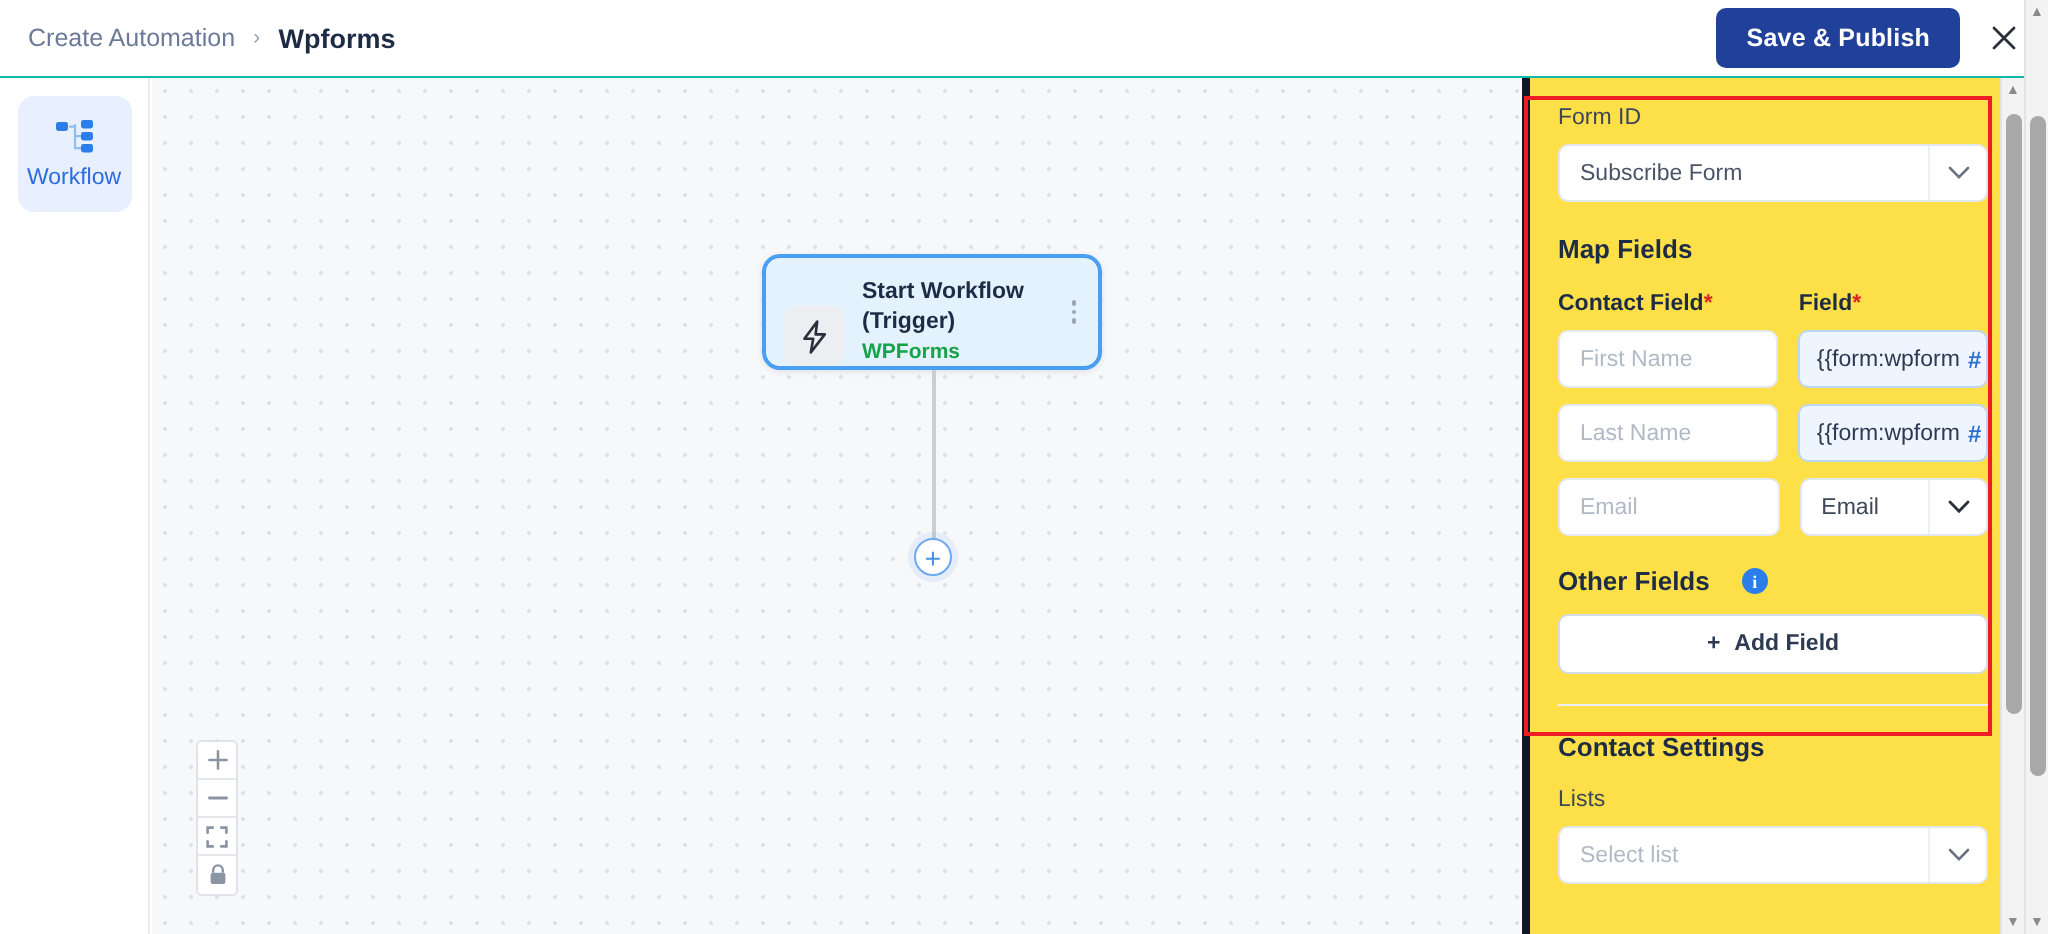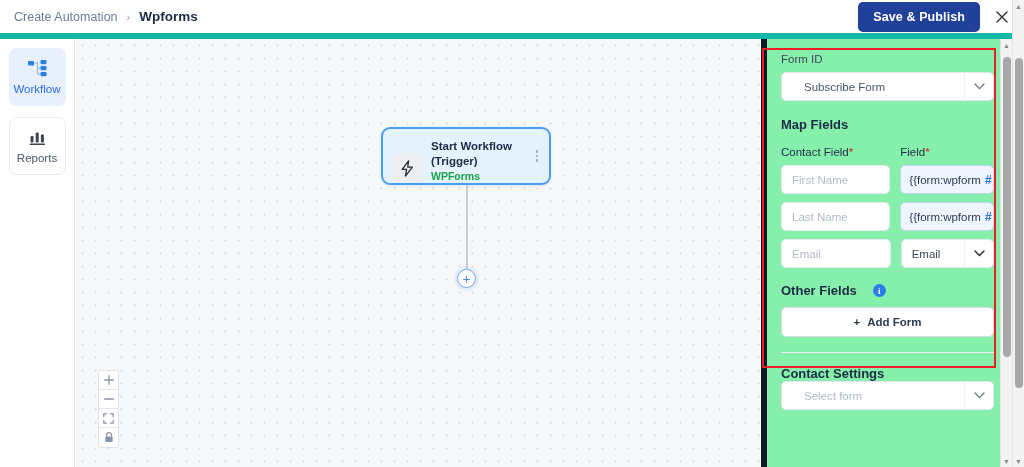"Create Automation" .header { border-bottom: 6px solid #14b8a6 -> 1px solid #14b8a6 }
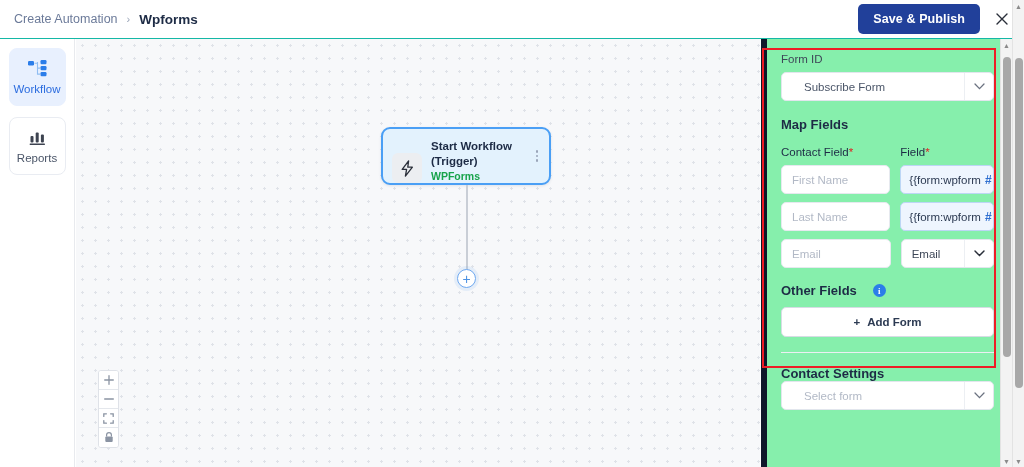"Form ID" .panel { background: #86efac -> #fde047; border-left: 6px solid #0f172a -> 4px solid #0f172a }
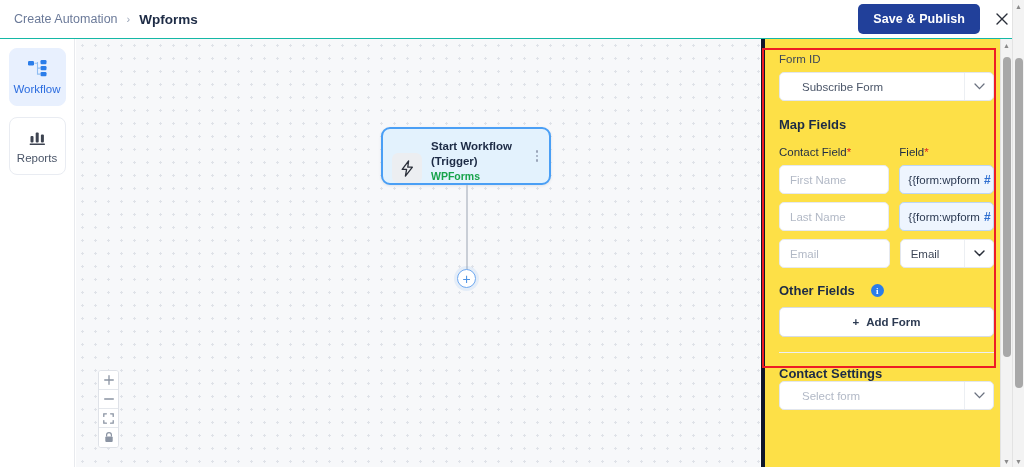"Subscribe Form" .select { padding: 0 0 0 22px -> 0 0 0 10px }
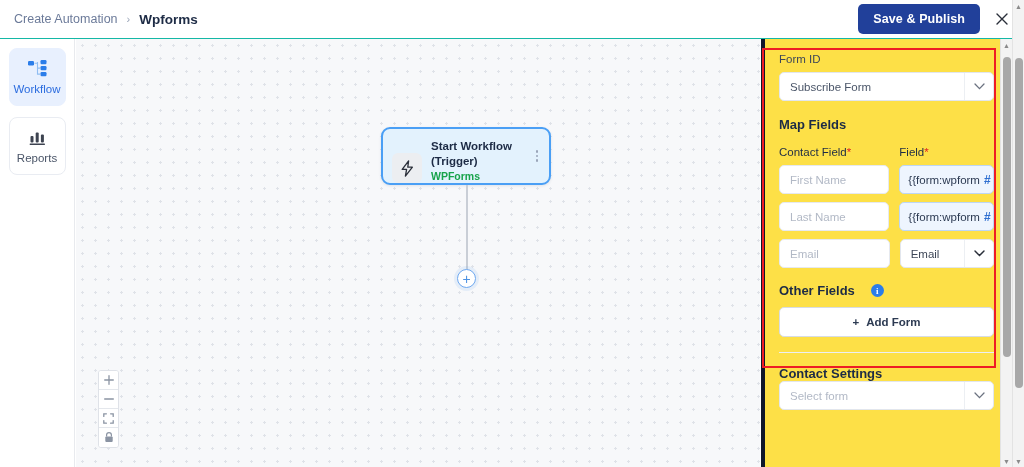"Reports" div.side-item { html: <div> <span> <svg> <rect></rect> <rect></rect> <rect></rect> <rect></rect> </svg> </span> <span>Reports</span> </div> -> none }
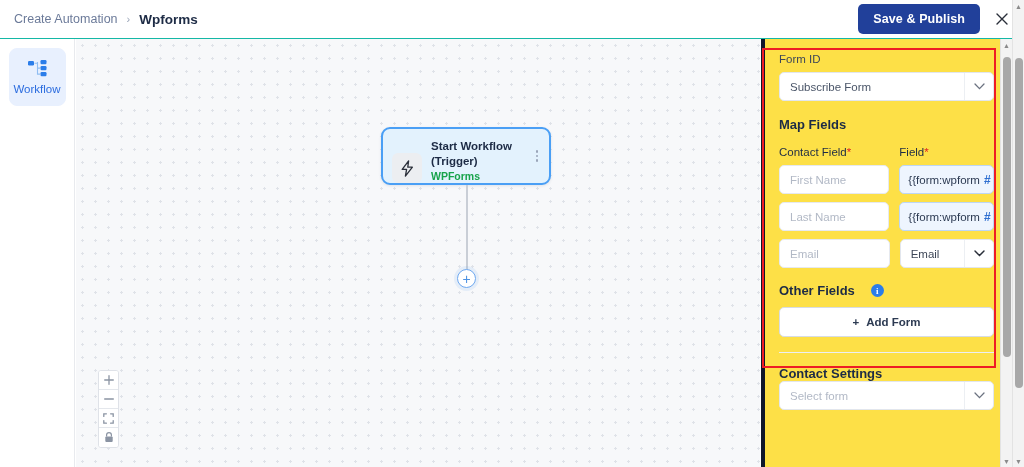"Contact Field*" .col-h { font-weight: normal -> bold }
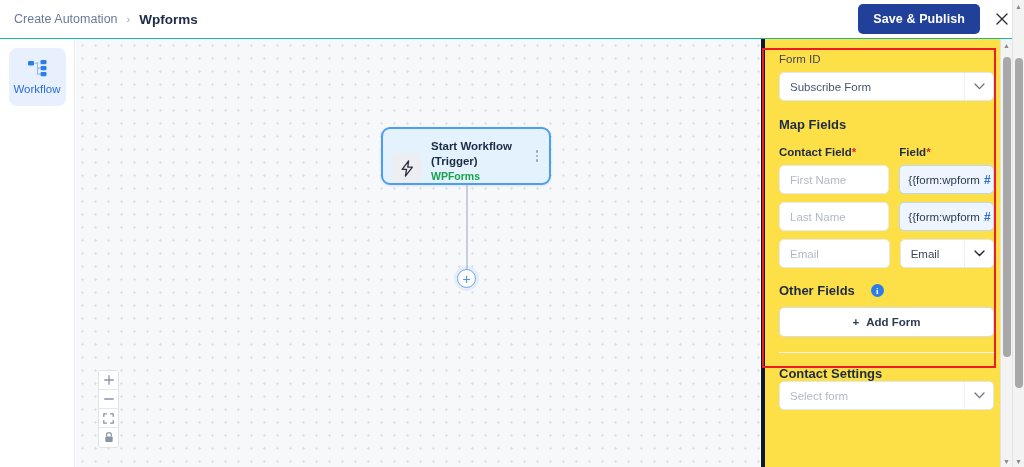"Add Form" span { text: Form -> Field }
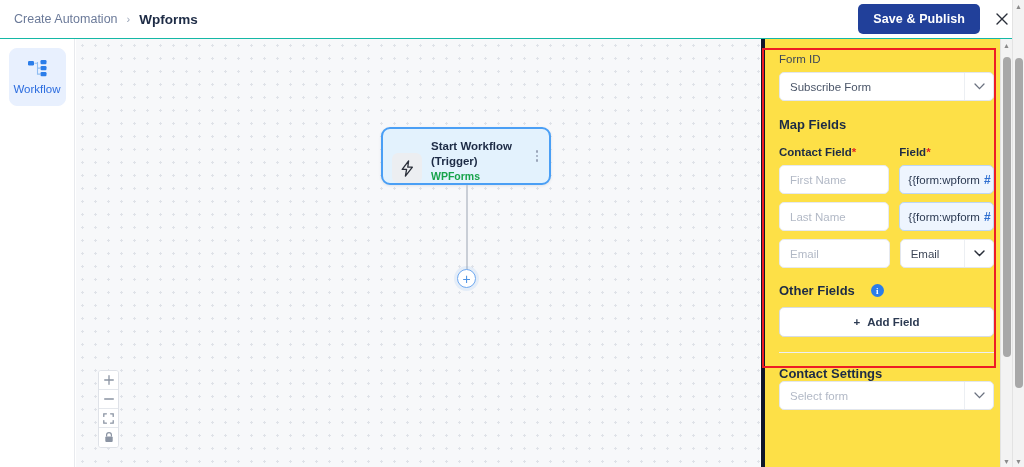"Lists" div.lbl { html: none -> <div>Lists</div> }
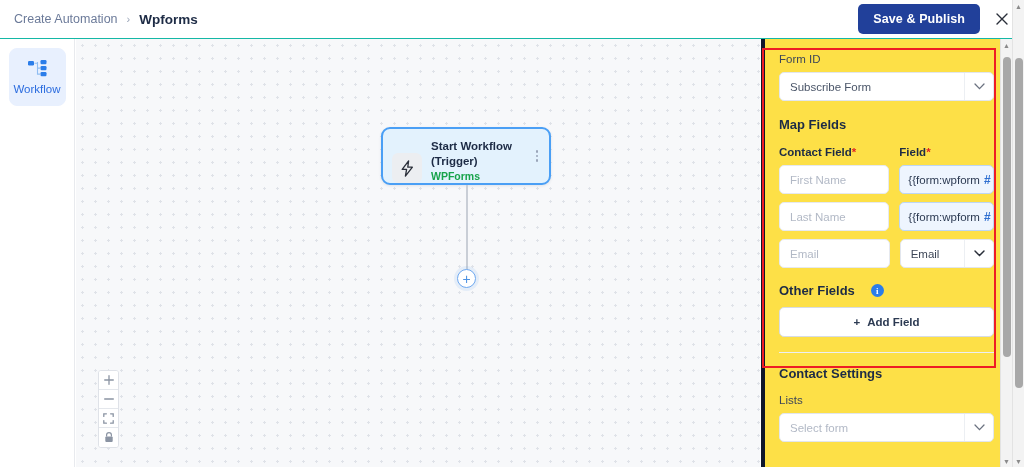"Select form" span.ph { text: form -> list }
